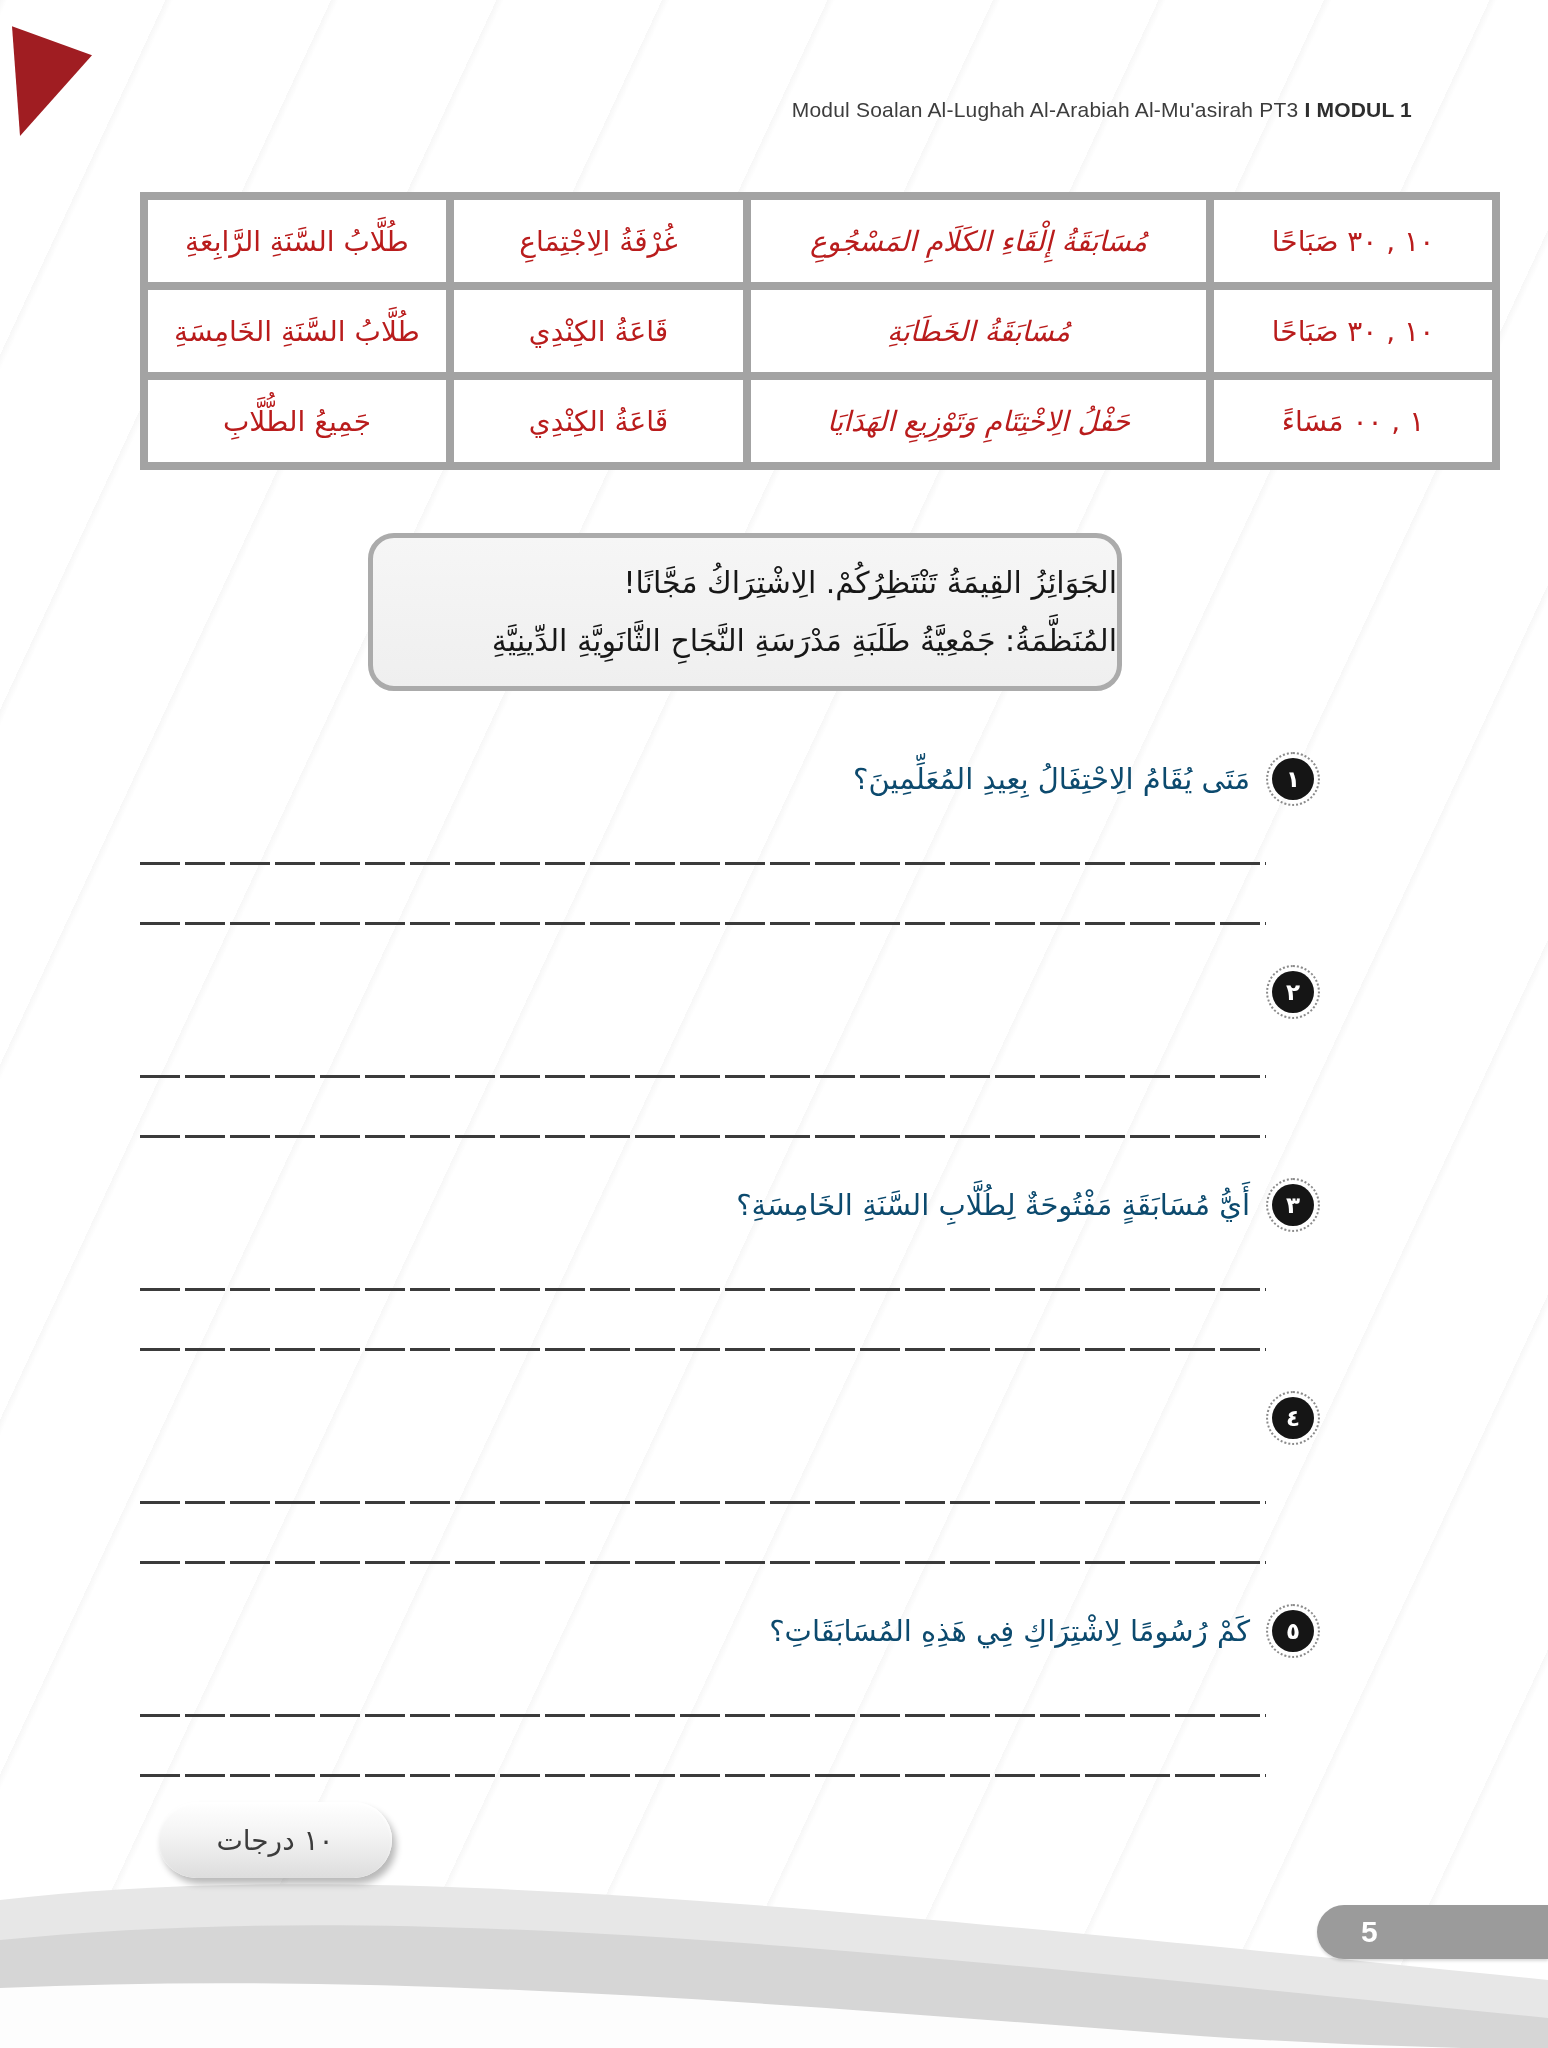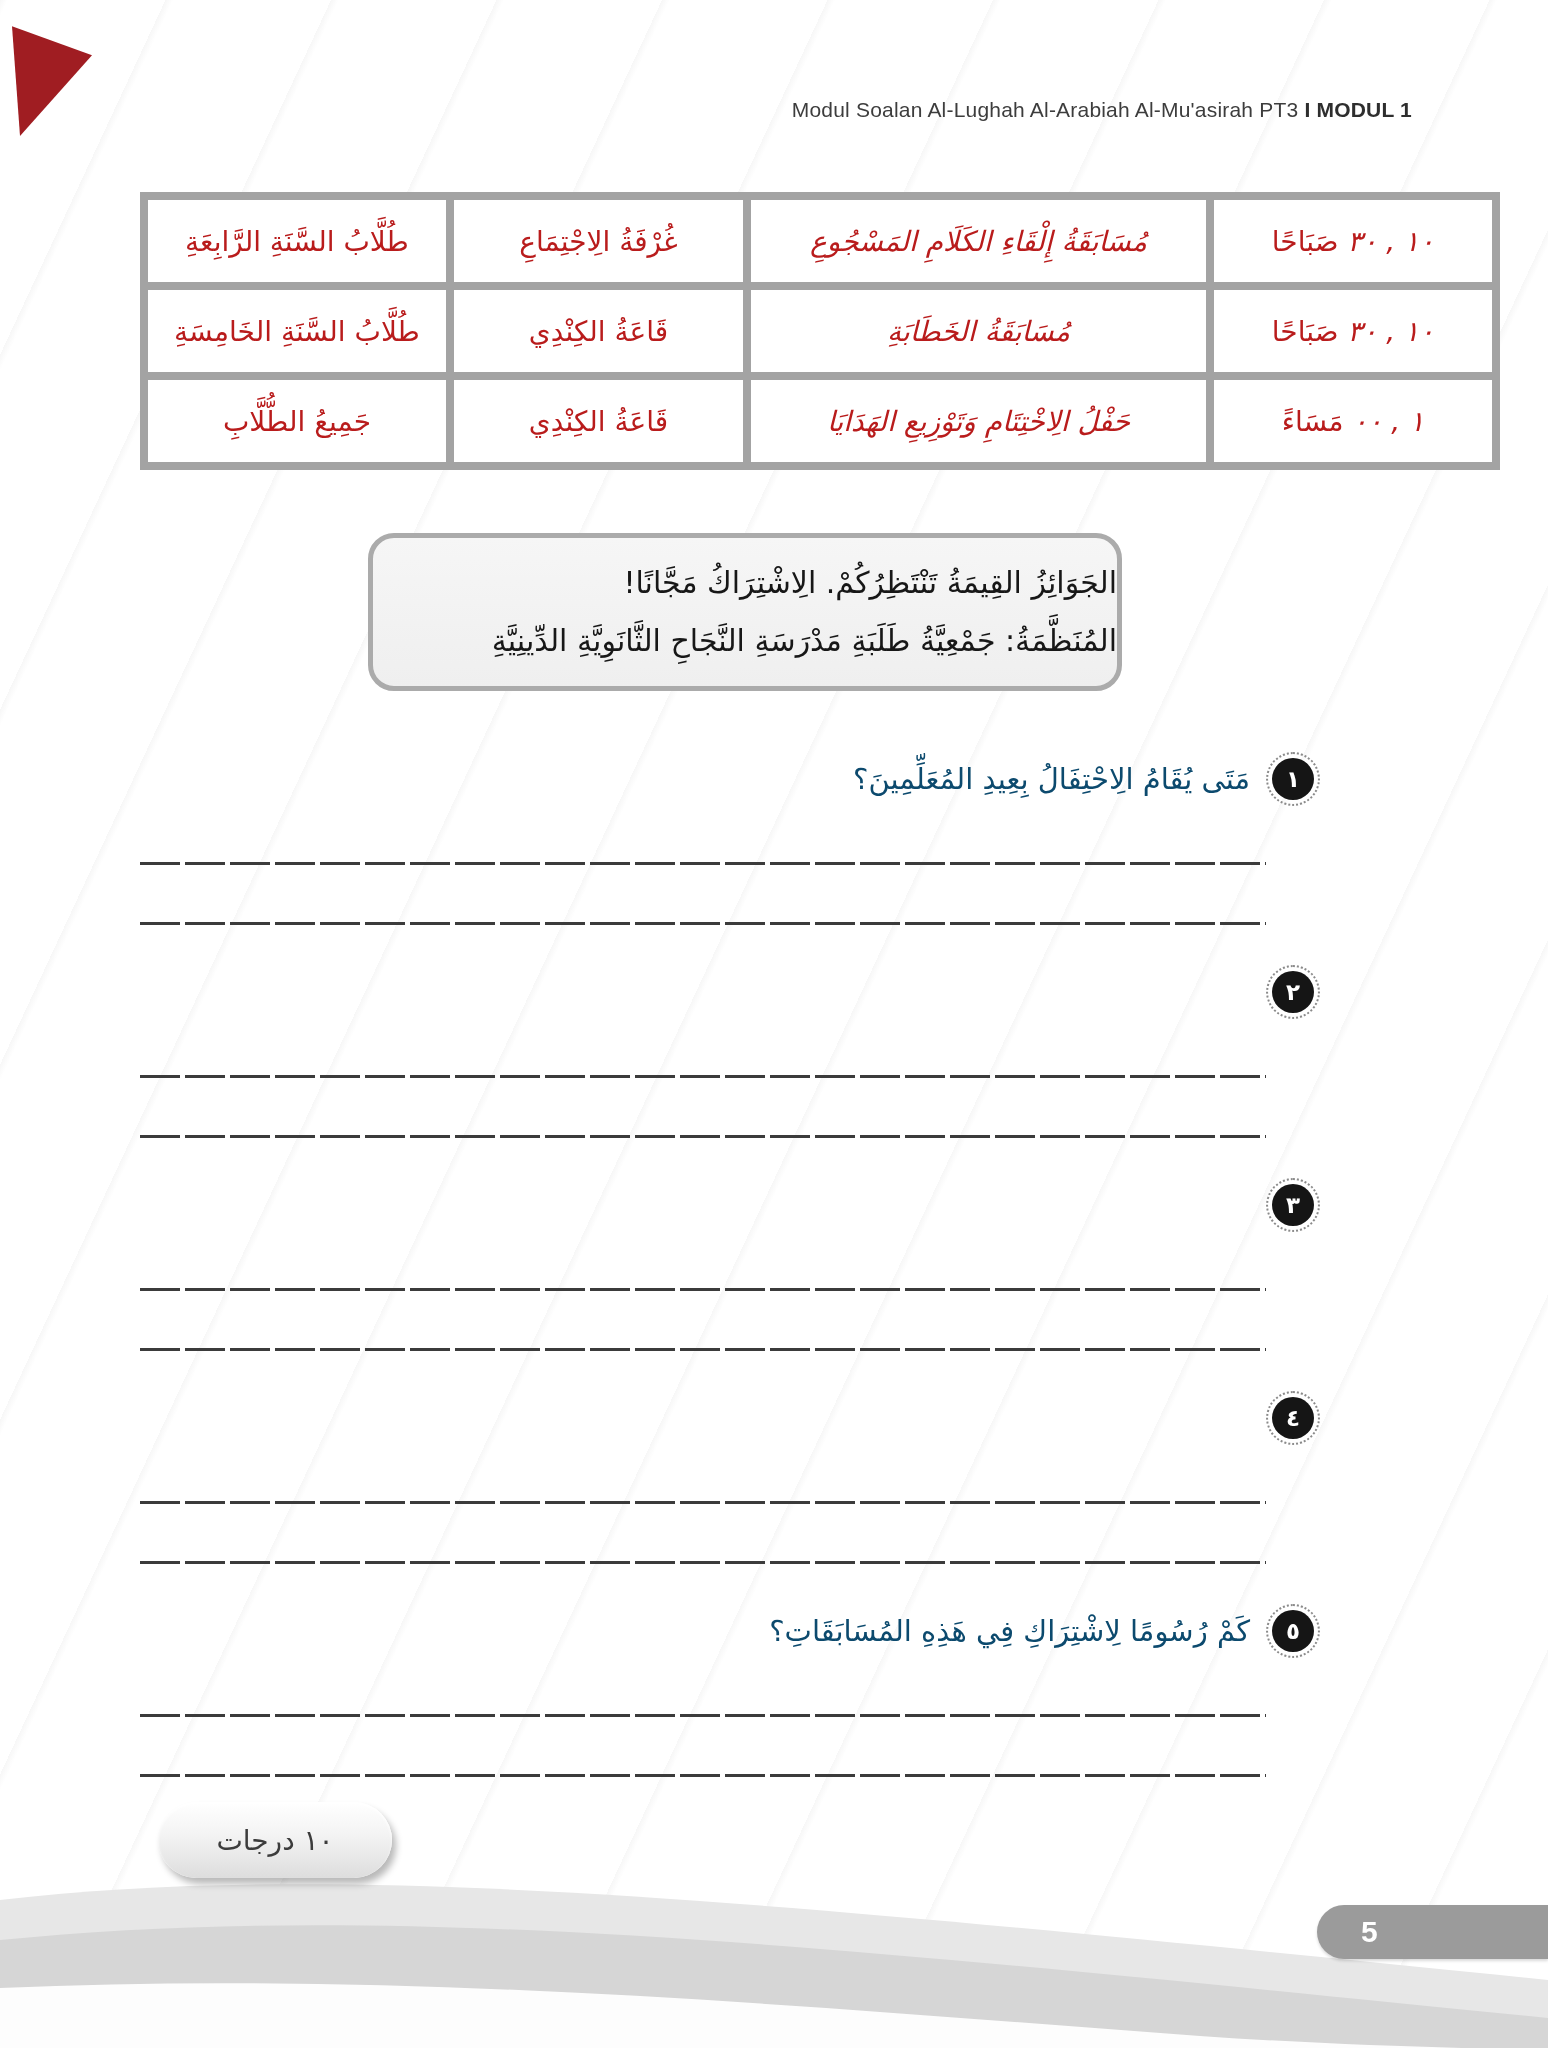"١٠ , ٣٠" .t-num { font-style: italic -> none }
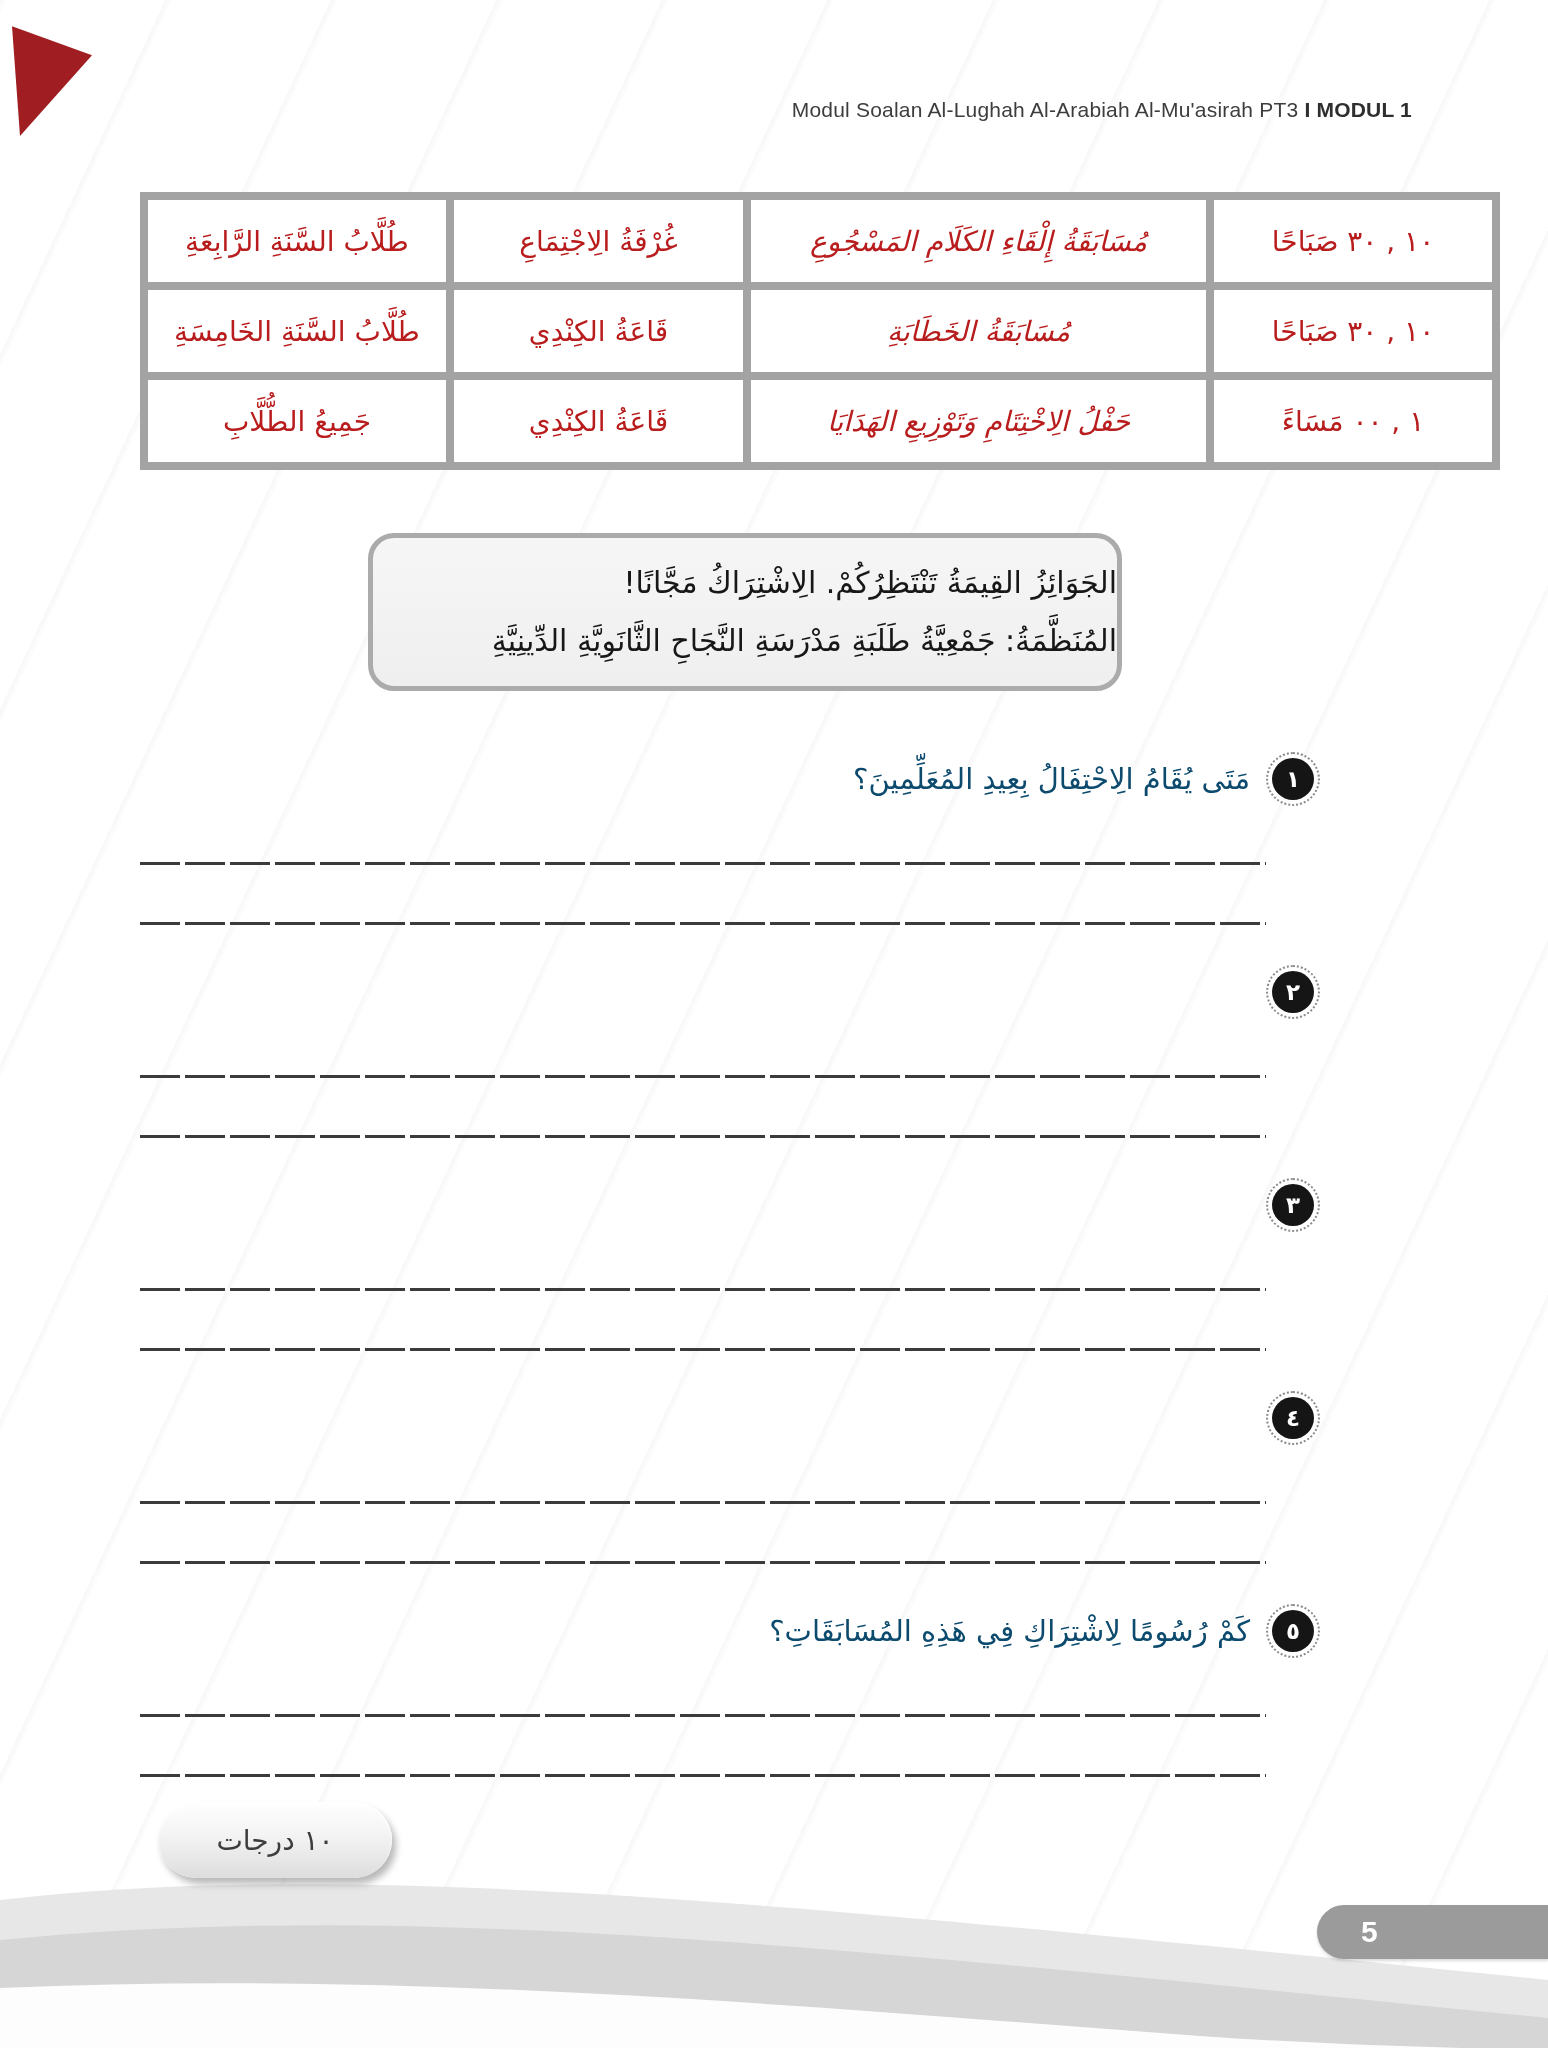"أَيُّ مُسَابَقَةٍ مَفْتُوحَةٌ لِطُلَّابِ" span.q-text { html: none -> <span>أَيُّ مُسَابَقَةٍ مَفْتُوحَةٌ لِطُلَّابِ السَّنَةِ الخَامِسَةِ؟</span> }
